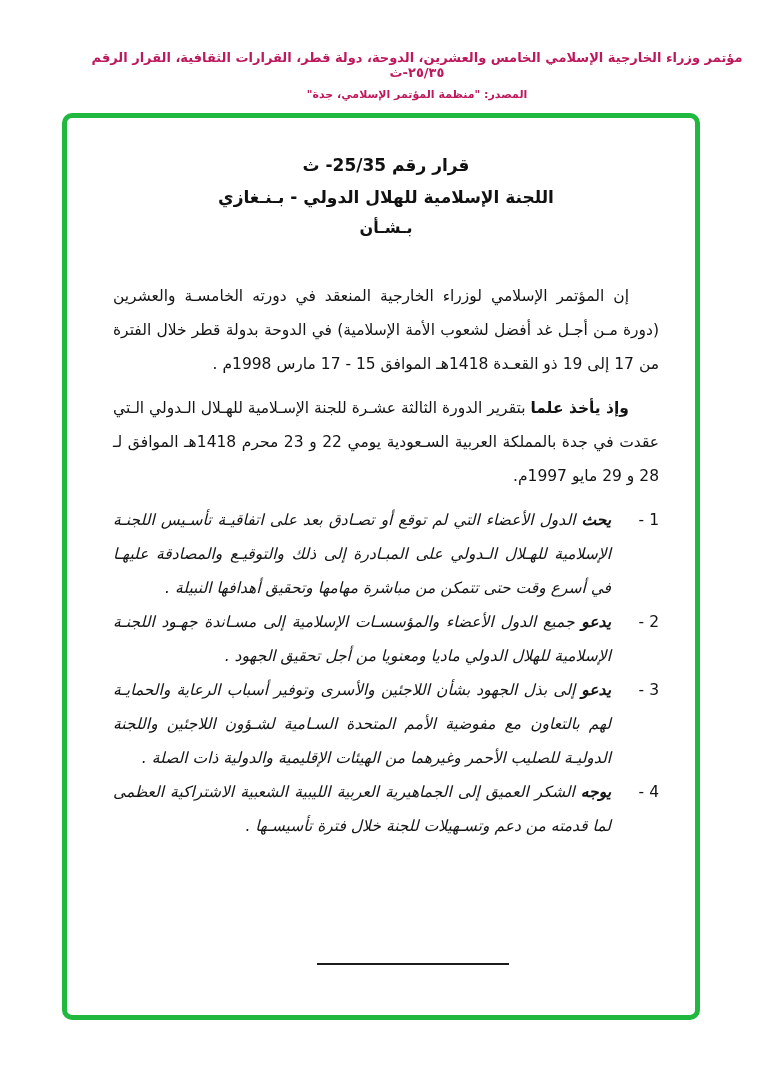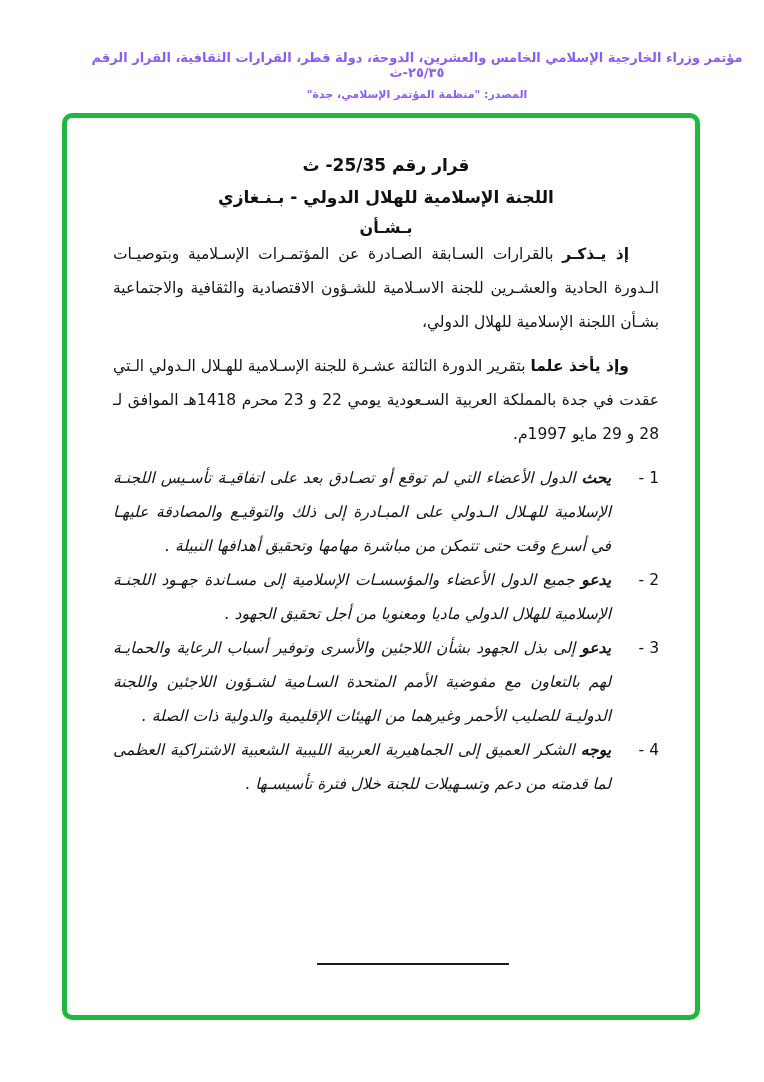"مؤتمر وزراء الخارجية الإسلامي الخامس" .header { color: #8b5cf6 -> #be185d }
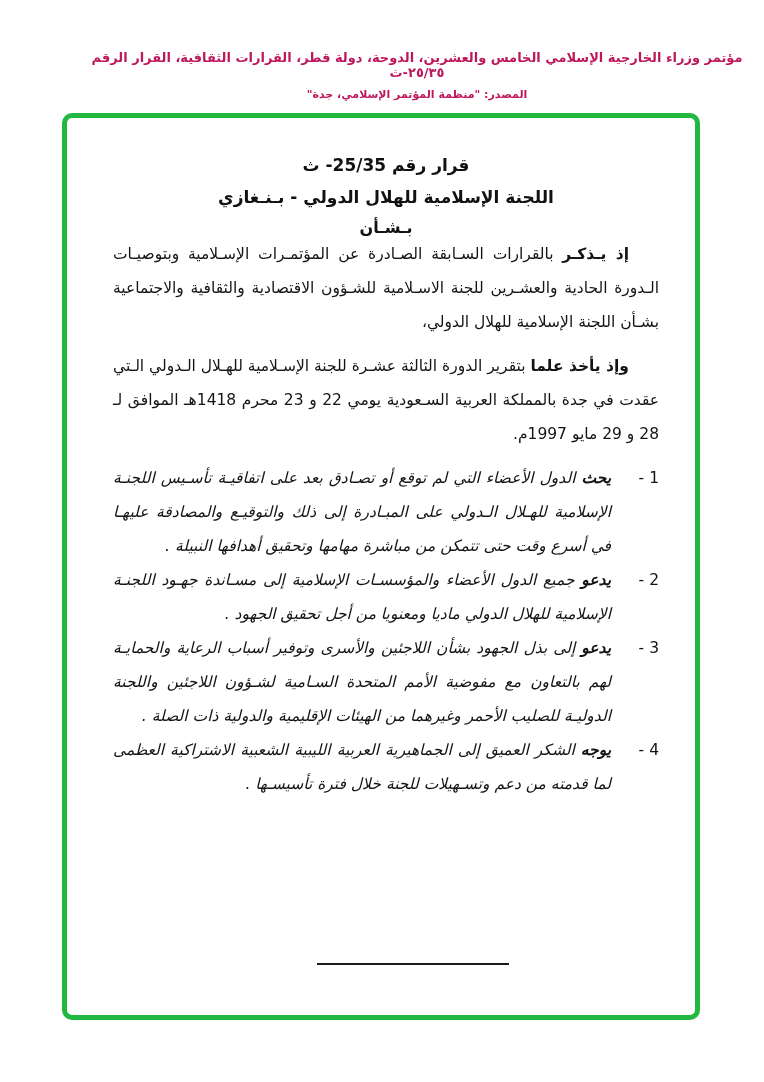"إن المؤتمر الإسلامي لوزراء الخارجية" p.para { html: none -> <p><b></b><span>إن المؤتمر الإسلامي لوزراء الخارجية المنعقد في دورته الخامسـة والعشرين (دورة مـن أجـل غد أفضل لشعوب الأمة الإسلامية) في الدوحة بدولة قطر خلال الفترة من 17 إلى 19 ذو القعـدة 1418هـ الموافق 15 - 17 مارس 1998م .</span></p> }
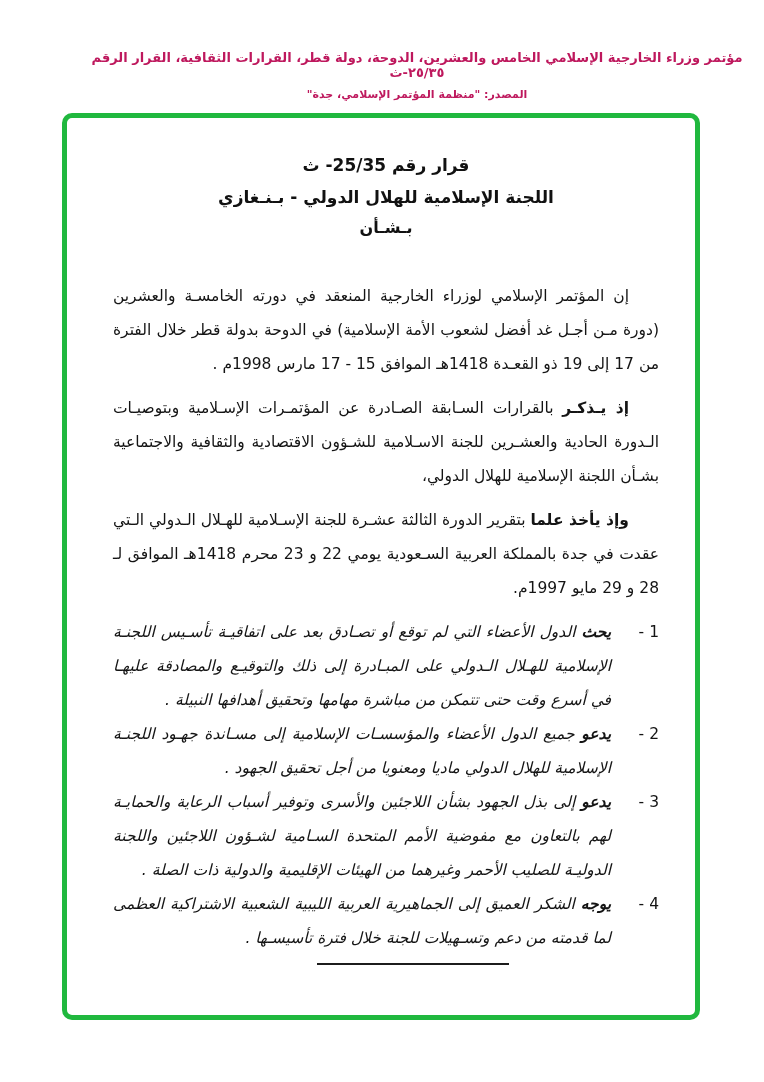"إذ يـذكـر بالقرارات السـابقة الصـادرة" p.para { html: <p><b>إذ يـذكـر</b><span> بالقرارات السـابقة الصـادرة عن المؤتمـرات الإسـلامية وبتوصيـات الـدورة الحادية والعشـرين للجنة الاسـلامية للشـؤون الاقتصادية والثقافية والاجتماعية بشـأن اللجنة الإسلامية للهلال الدولي،</span></p> -> none }
